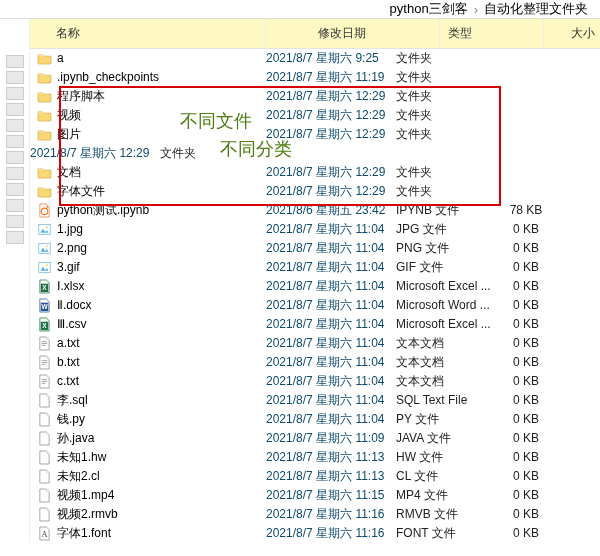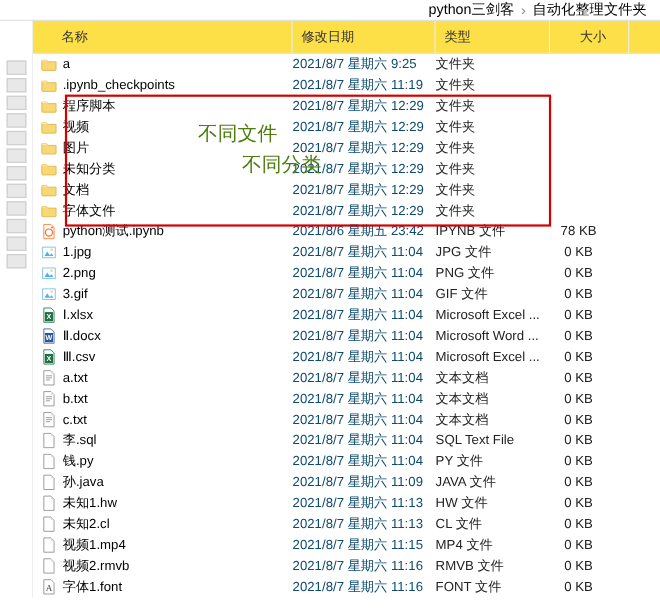"名称" .headers { background: #fde047 -> #fef9c3 }
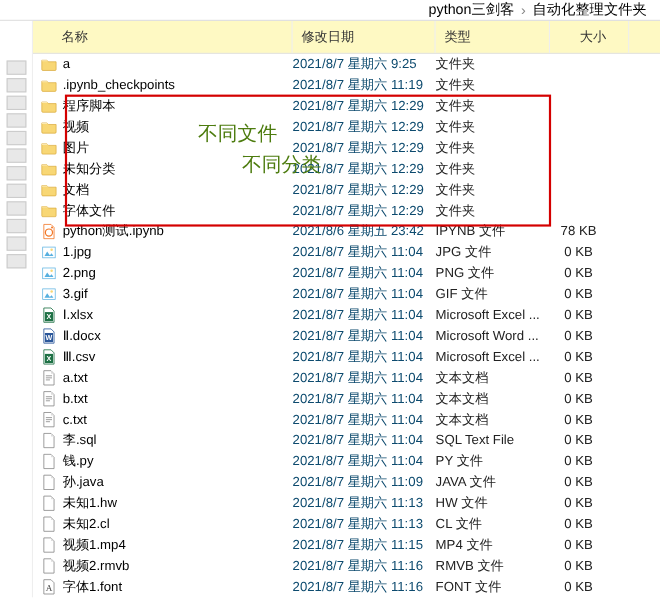"修改日期" .col-date { margin-left: none -> 44px }
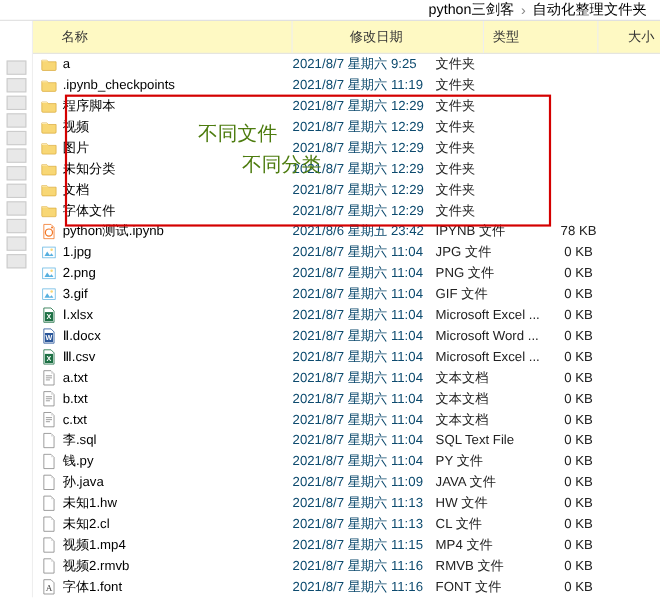"未知分类" div.cell { html: <div> <span> <svg> <path></path> <path></path> </svg> </span> <span>未知分类</span> </div> -> none }
